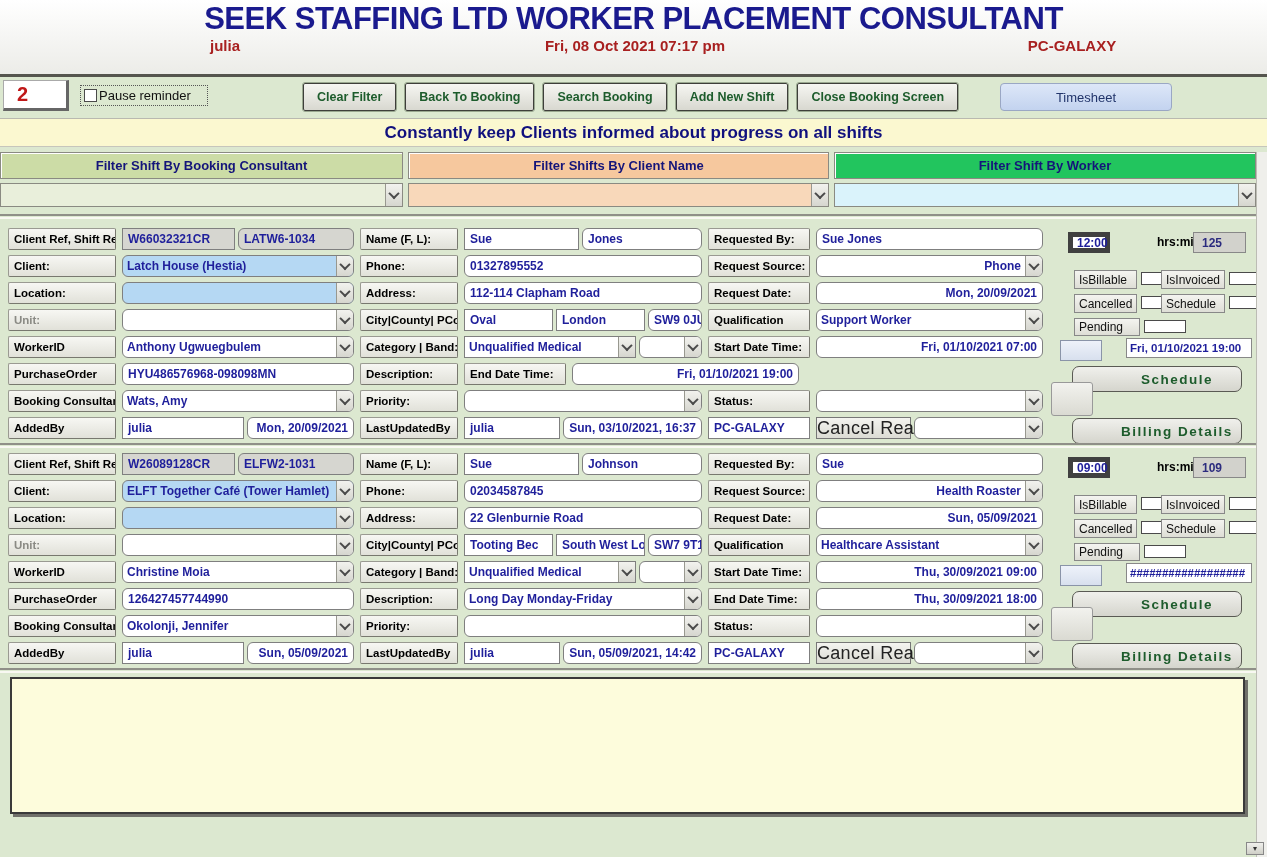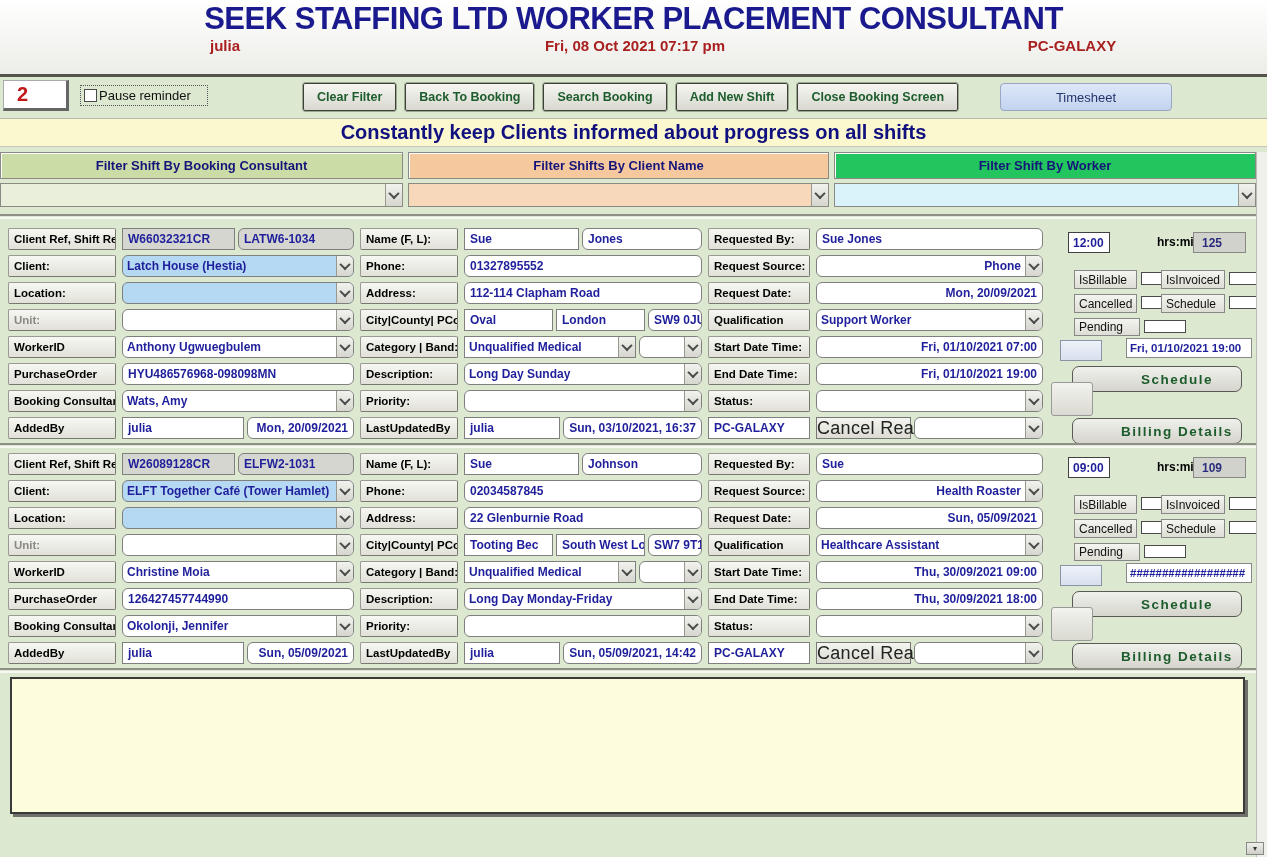"Constantly keep Clients informed about" .banner { font-size: 20px -> 17px }
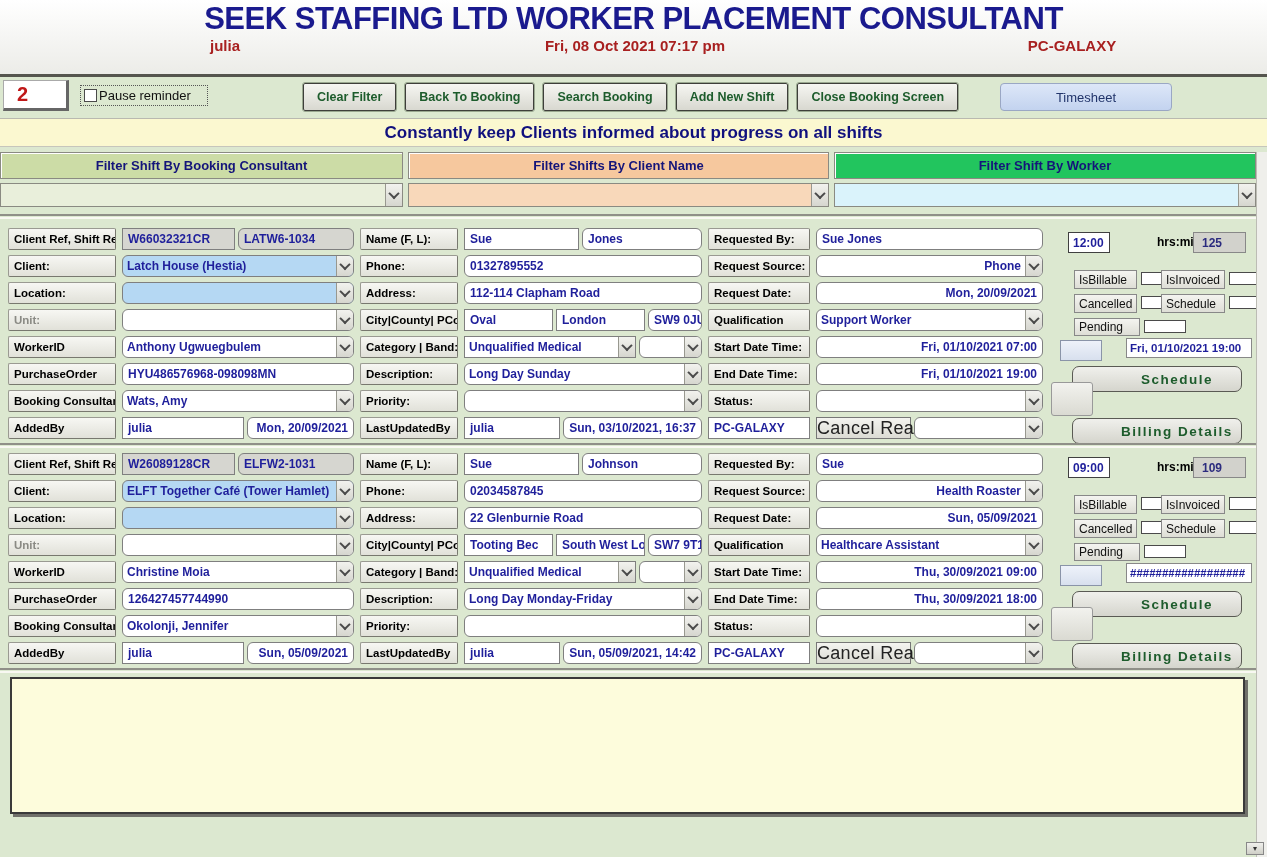"12:00" .ptime { border: 1px solid #404040 -> 5px solid #404040 }
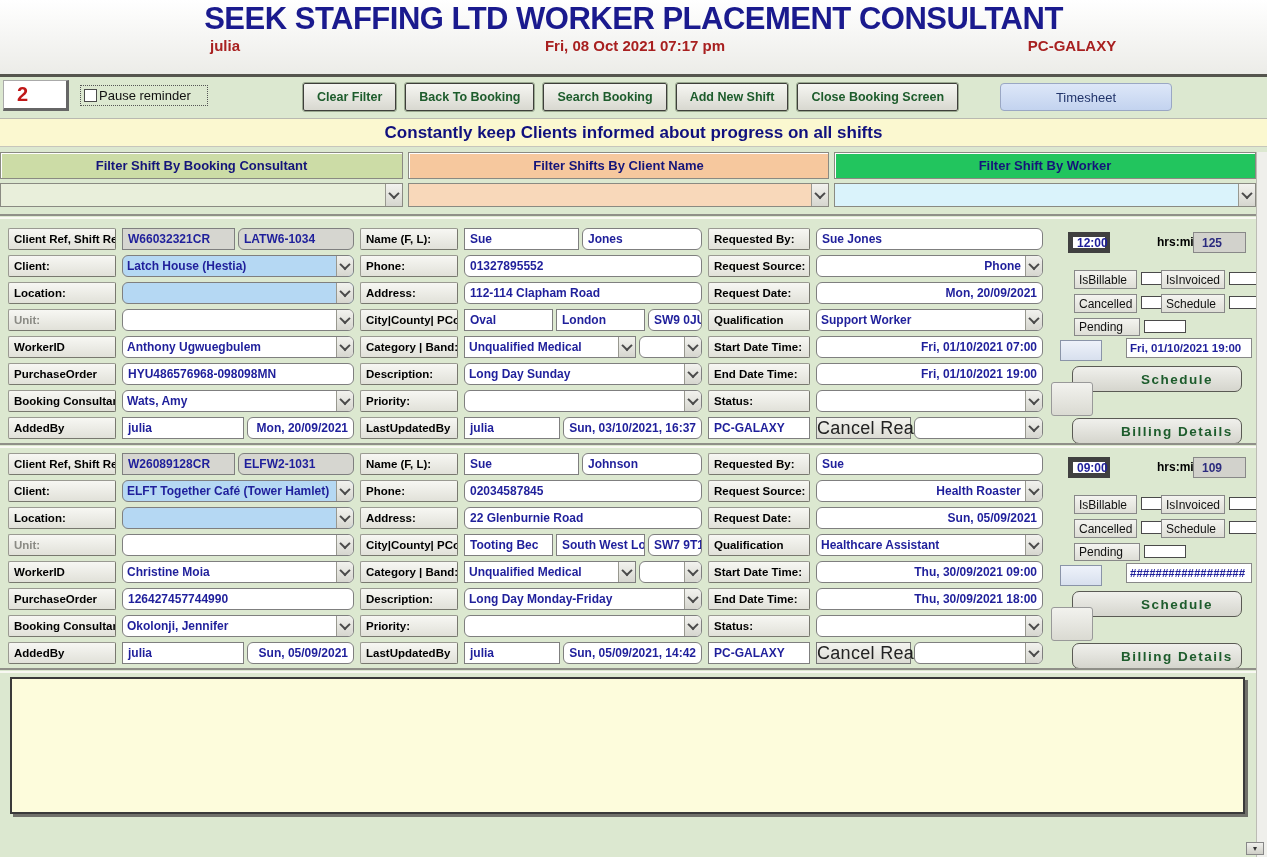"Long Day Sunday" div.c2f { html: <div> <div> <span>Long Day Sunday</span> <span></span> </div> </div> -> none }
